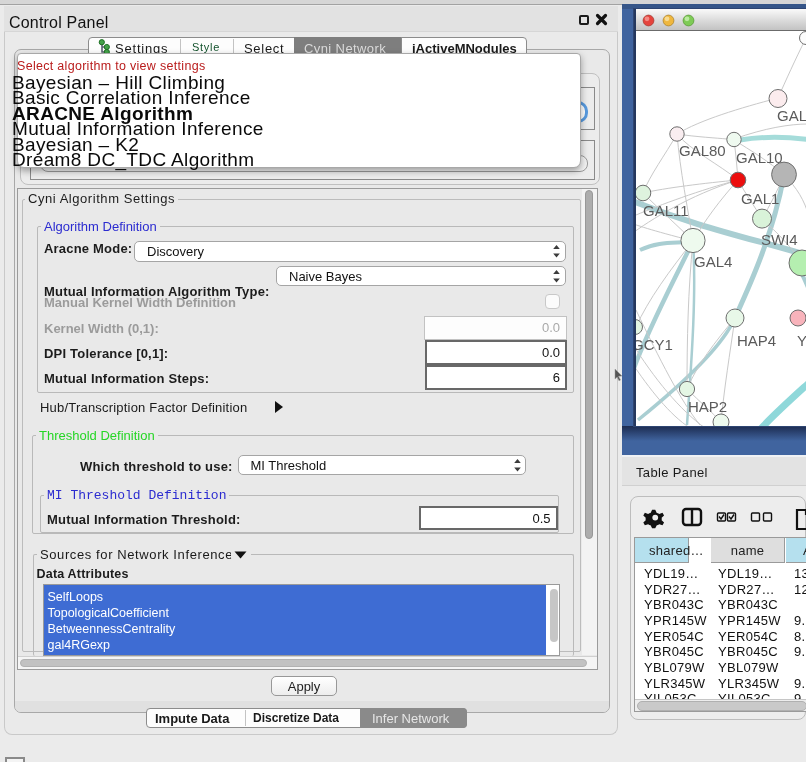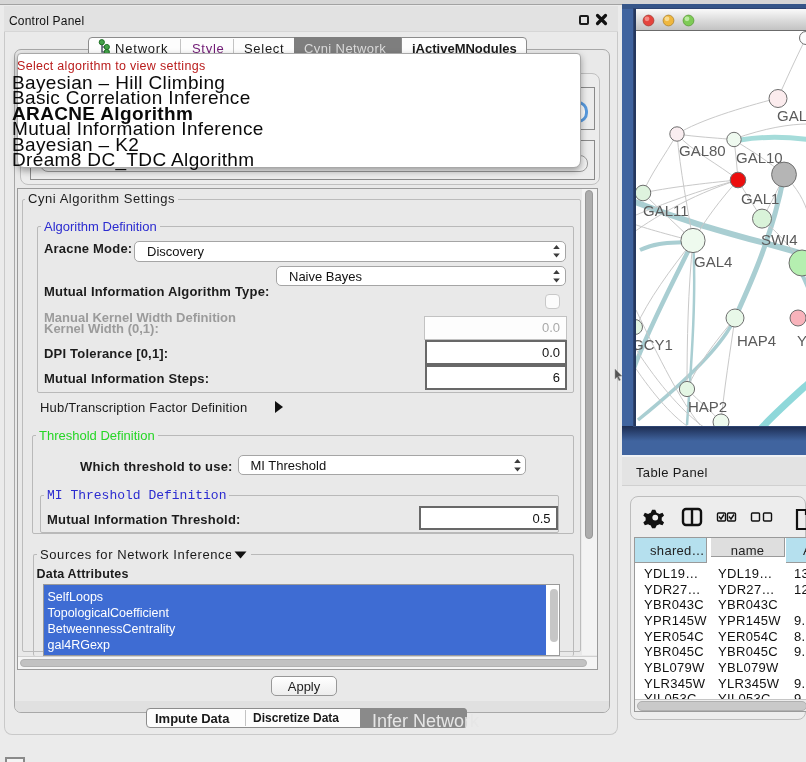"Control Panel" div.abs { font-size: 12px -> 16px }
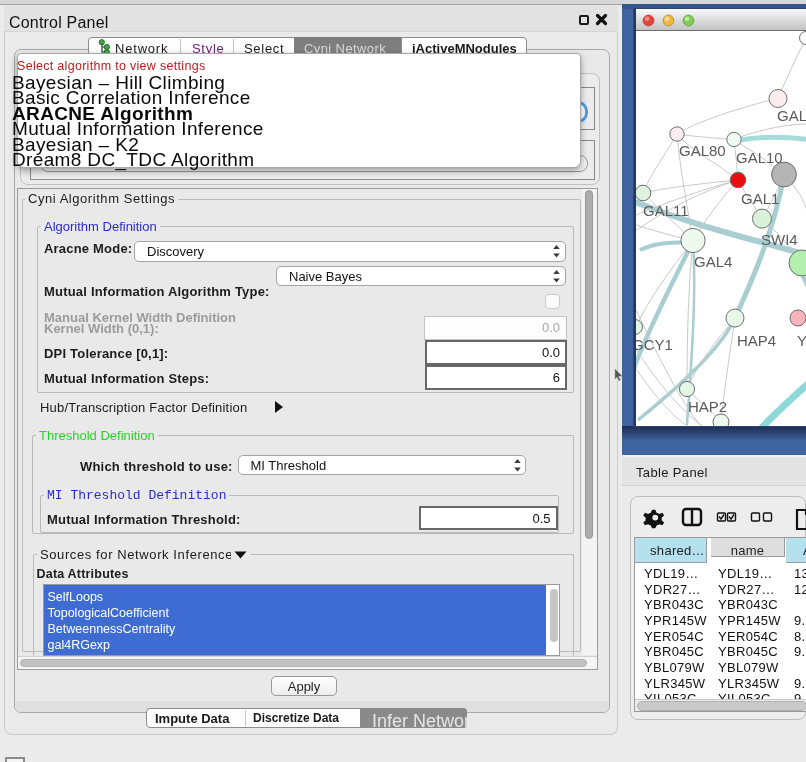"Network" div.abs { text: Network -> Settings }
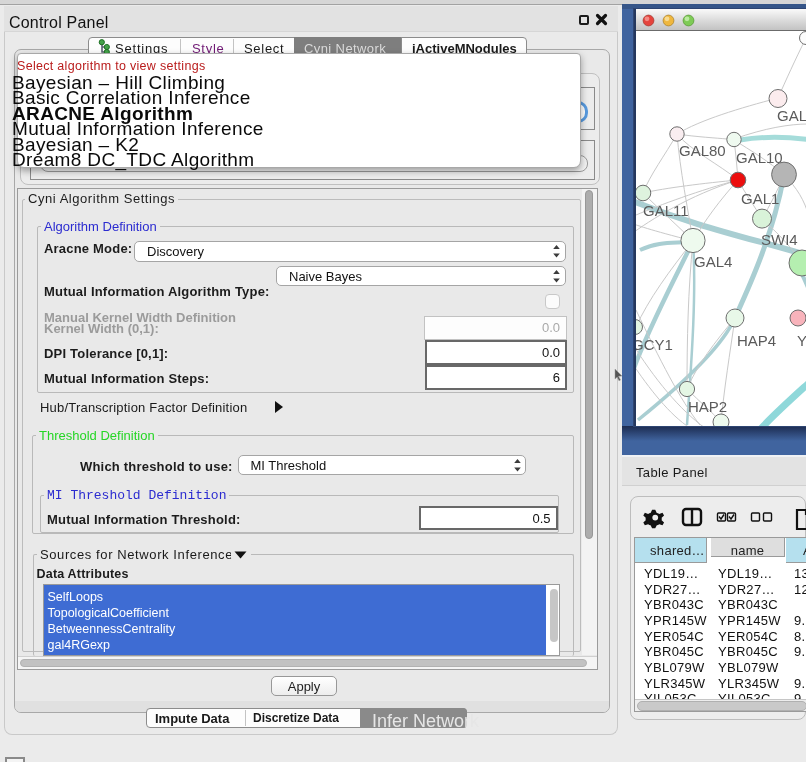"Style" div.abs { color: #701a75 -> #14532d; font-size: 13px -> 11px }
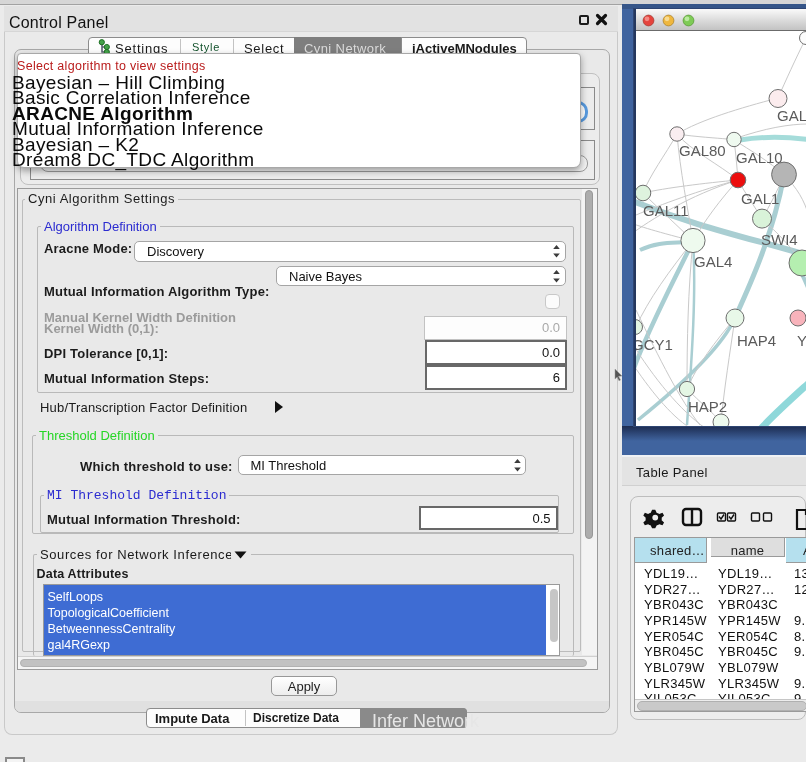"Manual Kernel Width Definition" div.glbl { margin-top: 15px -> none }
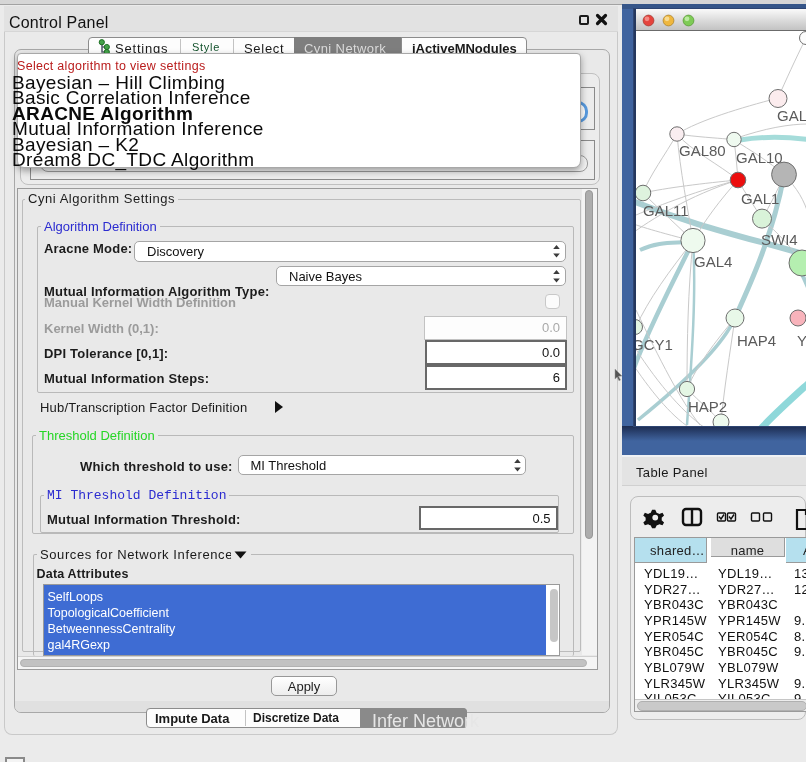"shared…" div { width: 72px -> 54px }
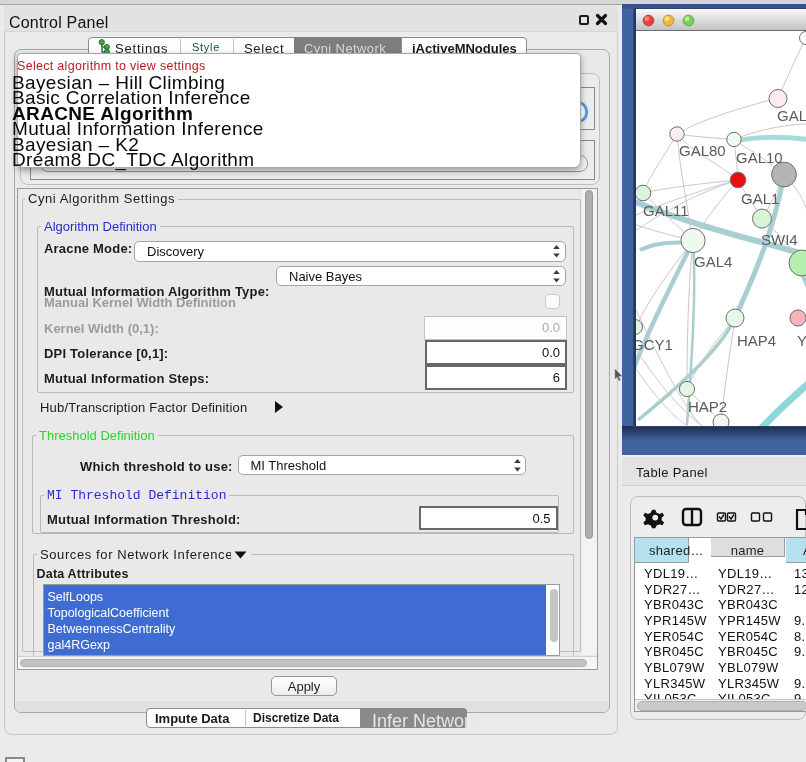"name" div { height: 19px -> 25px }
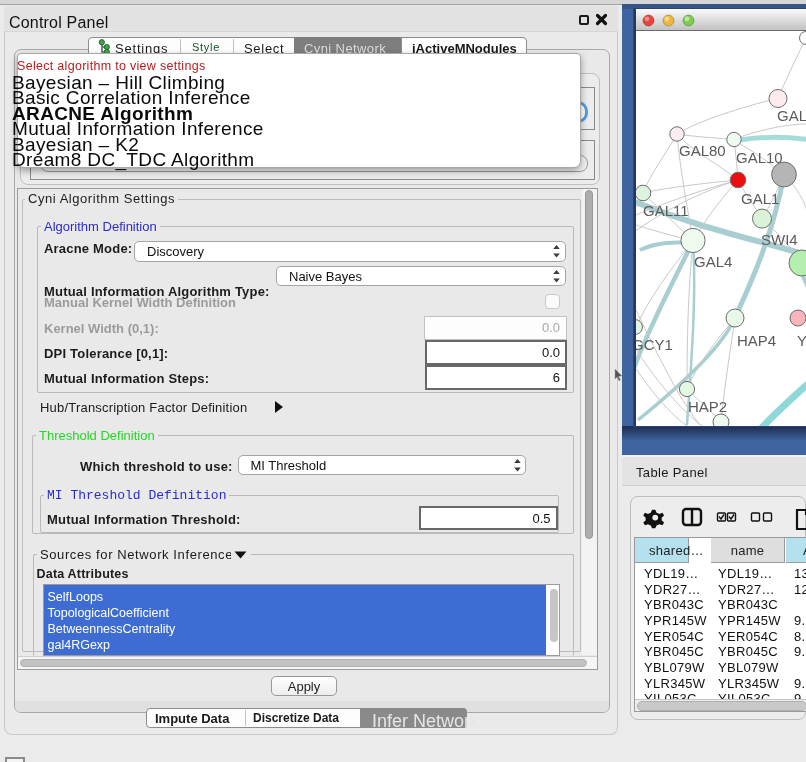"Infer Network" div.abs { font-size: 18px -> 13px }
